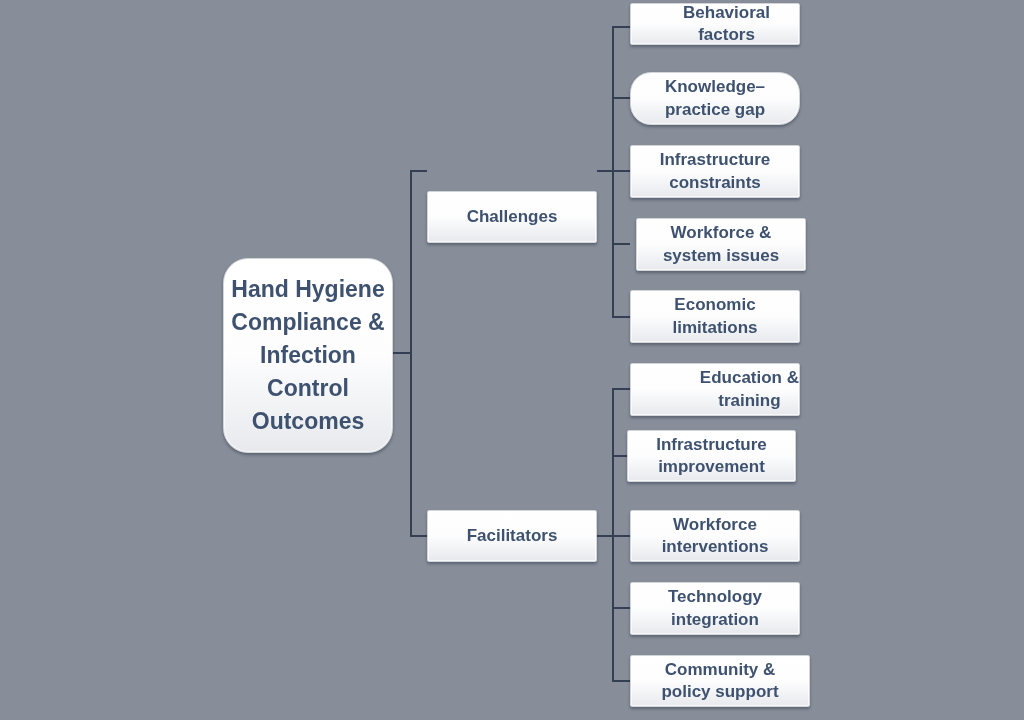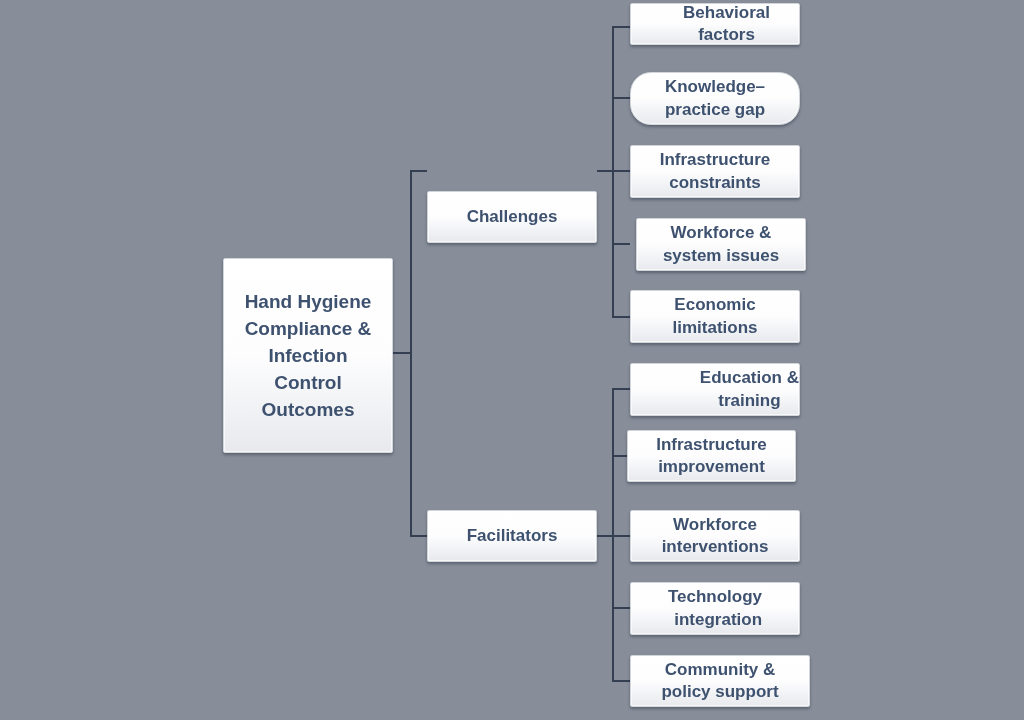"Hand Hygiene" .node.root { border-radius: none -> 25px; font-size: 19px -> 23px }
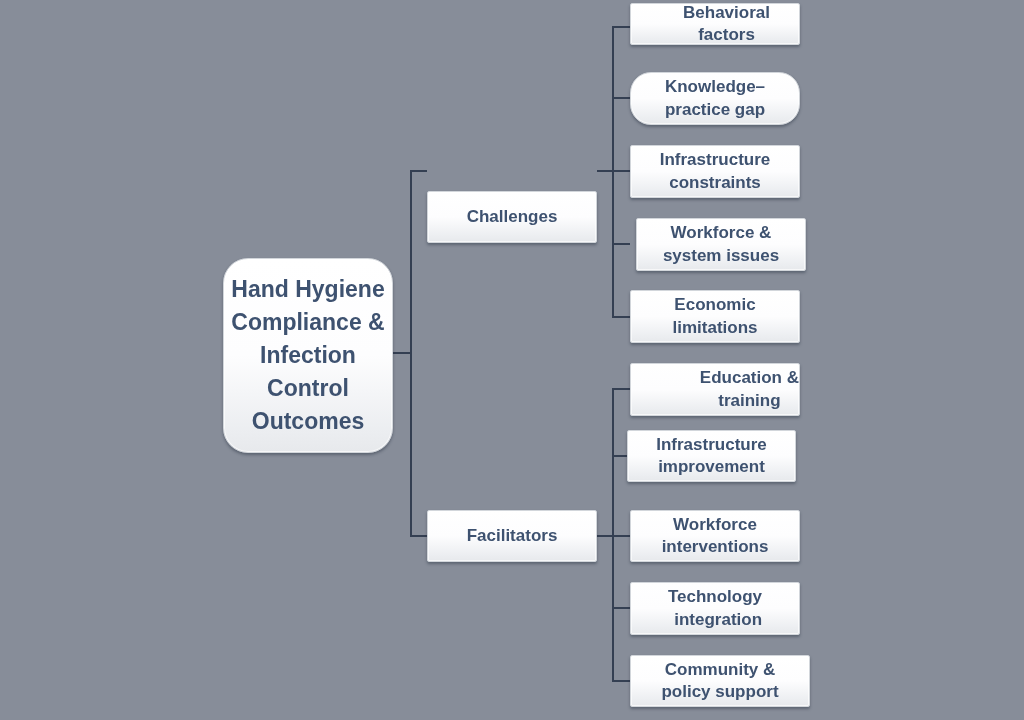"Technology" div.node { text-align: right -> none }
